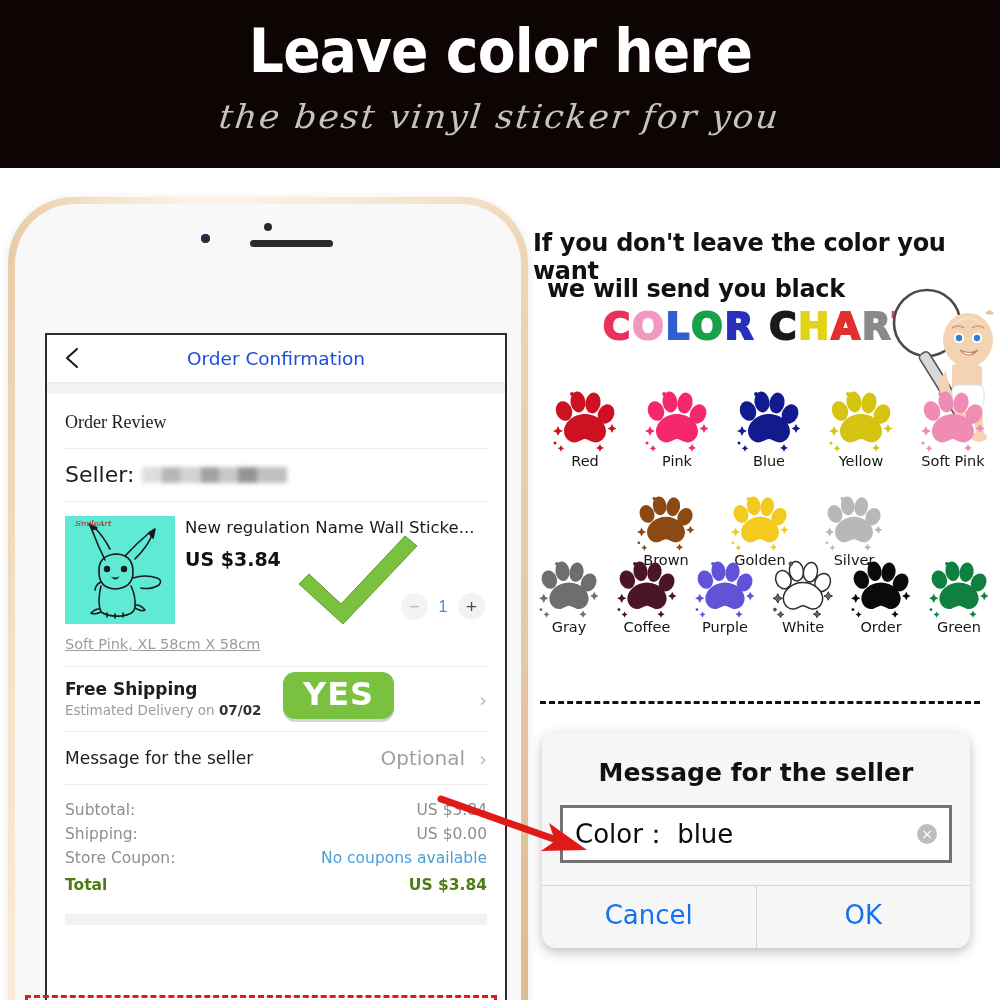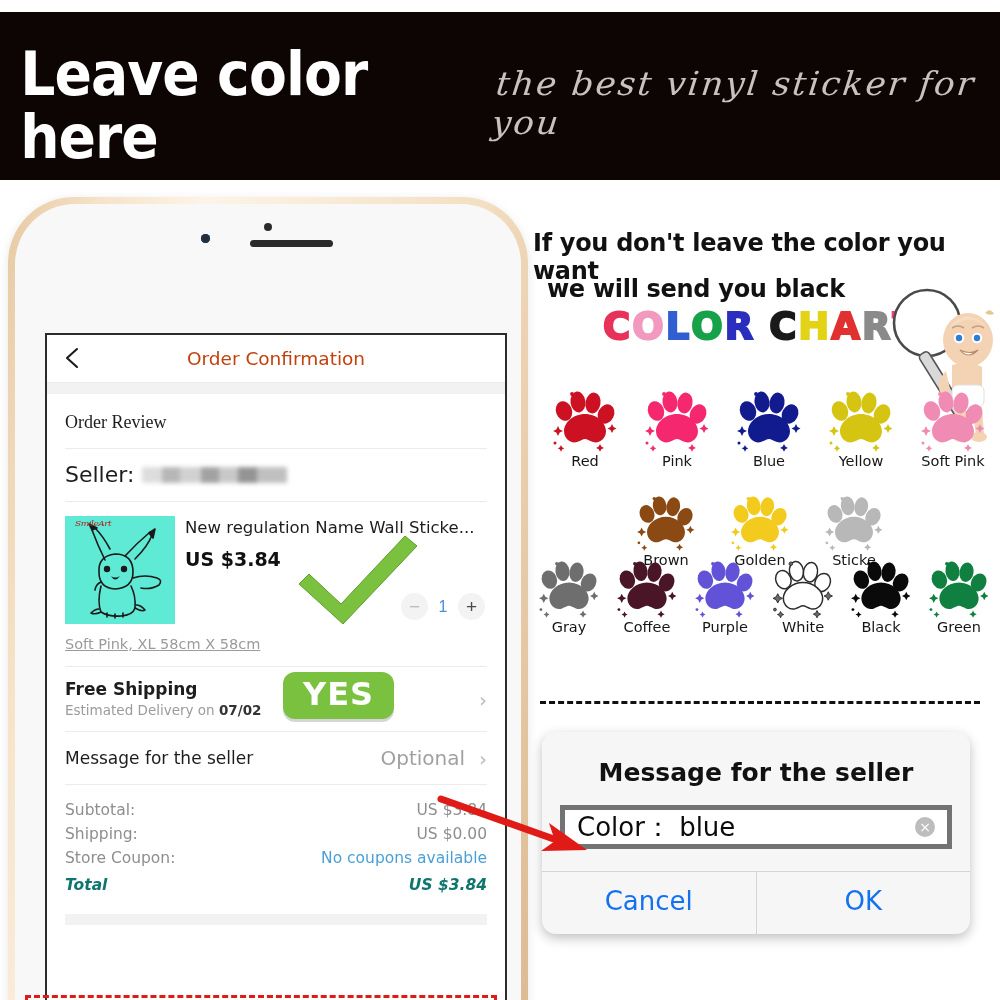"Leave color here" #banner { flex-direction: row -> column; top: 12px -> 0 }
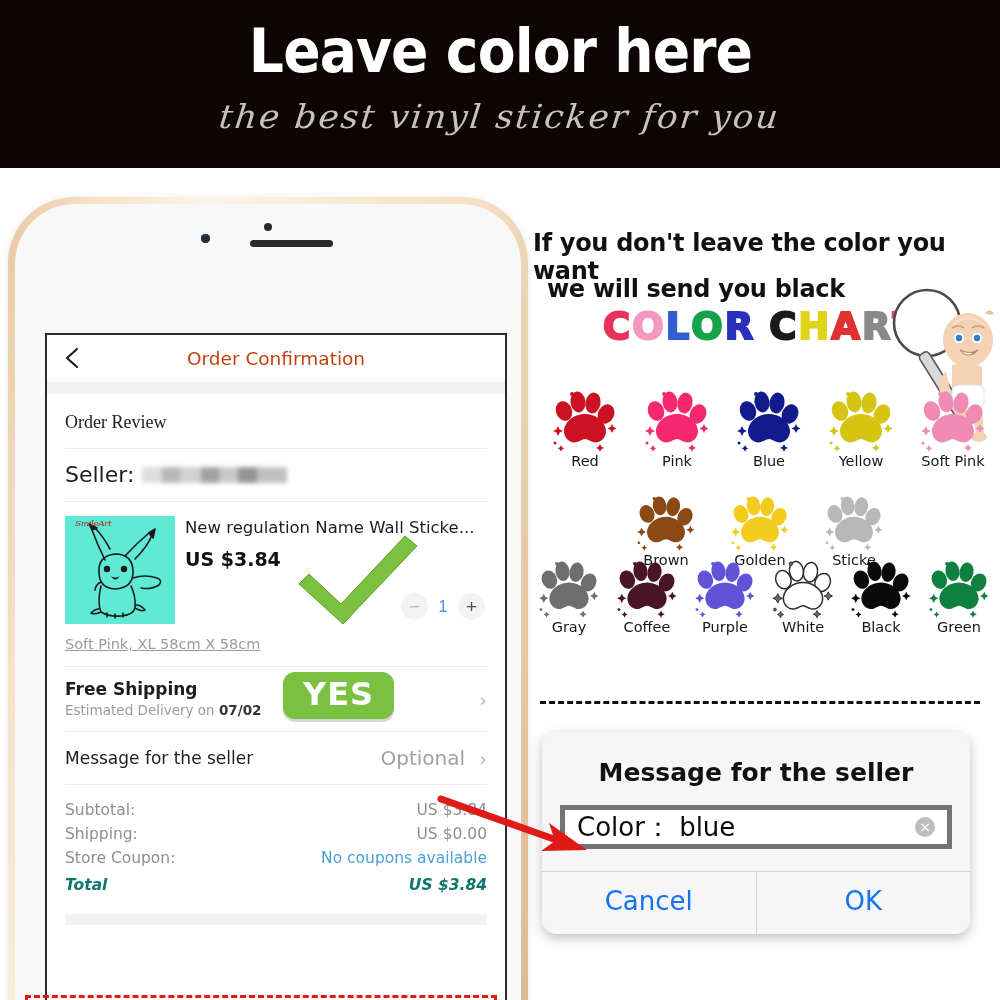"Order Confirmation" #nav-title { color: #c2410c -> #1d4ed8 }
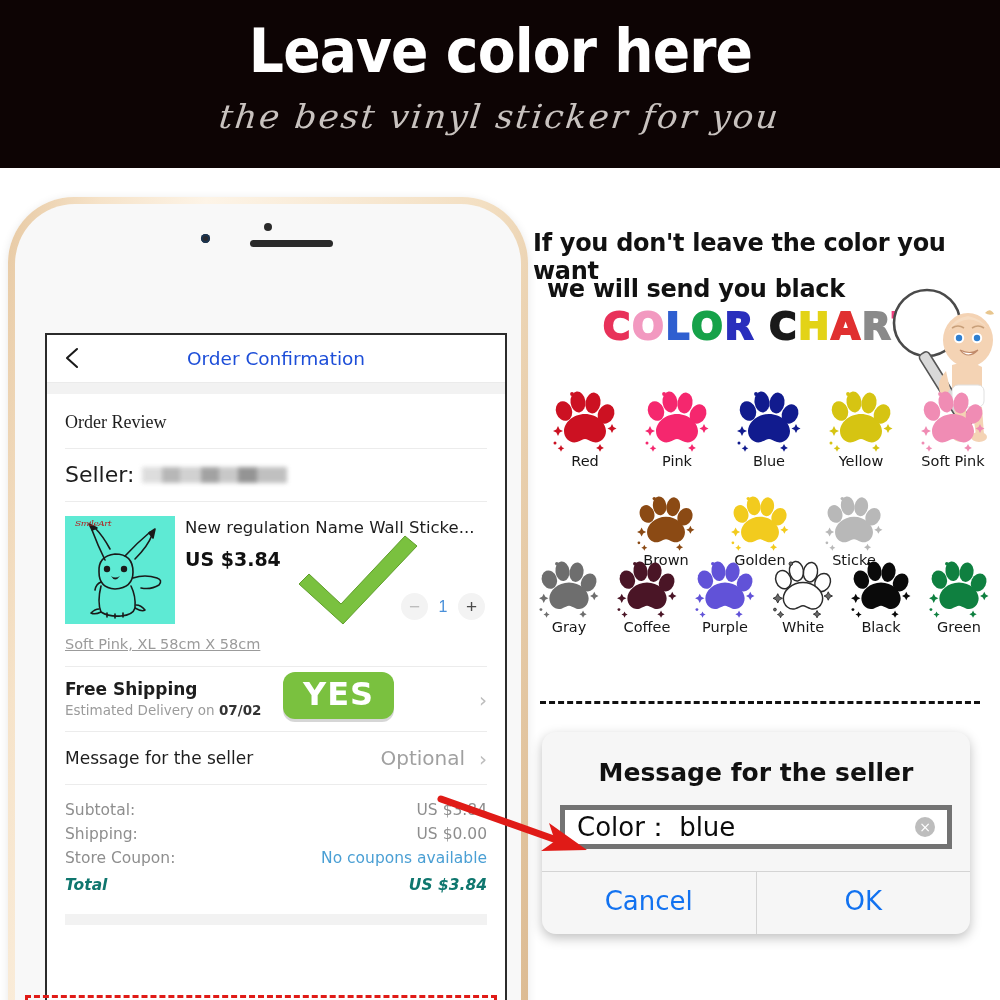"Sticke" div.lbl { text: Sticke -> Silver }
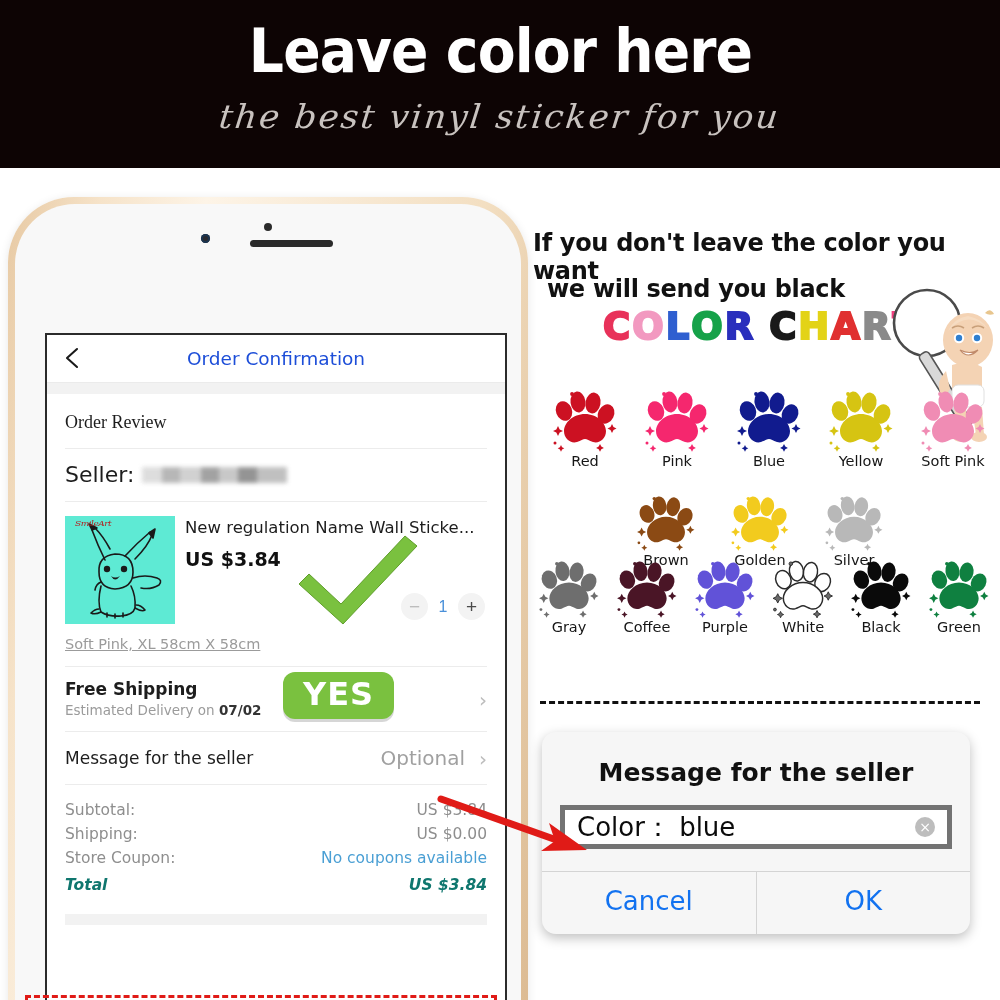"Black" div.lbl { text: Black -> Order }
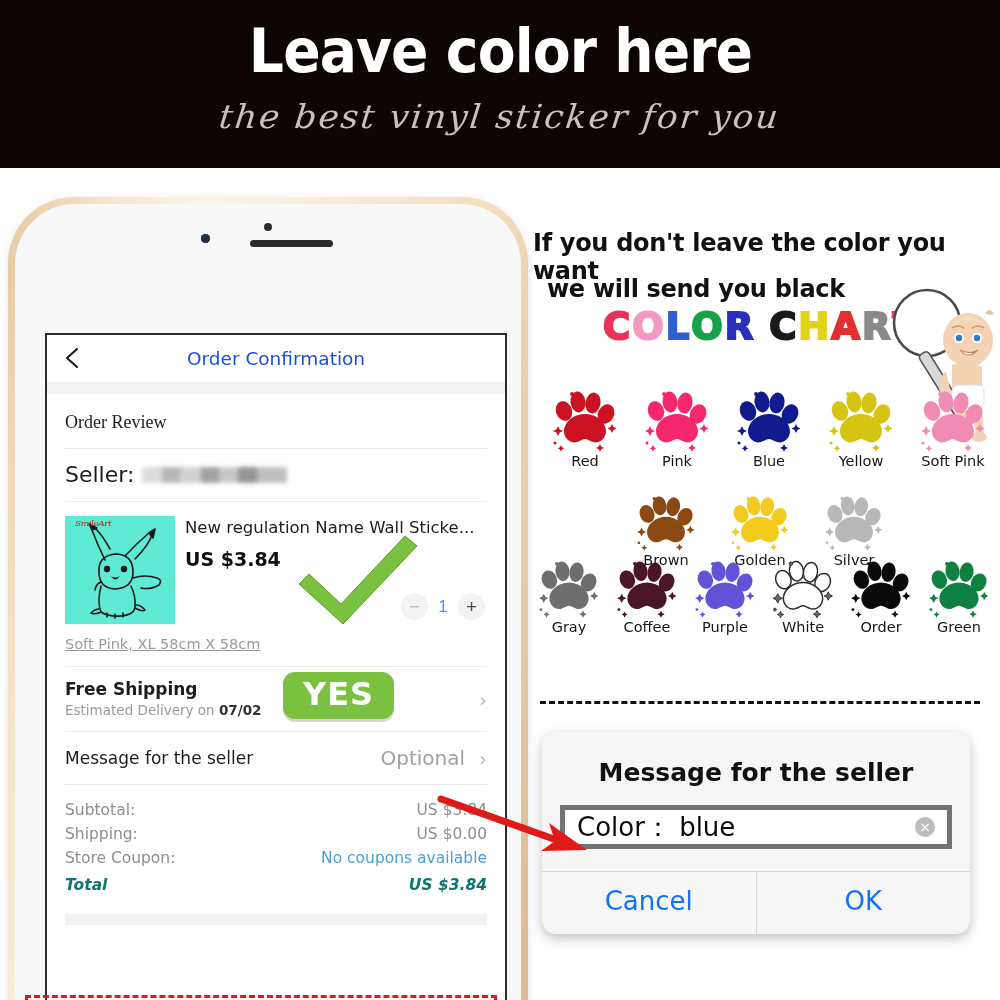"Color： blue" #dlg-field { align-items: flex-start -> center; border: 5px solid #737373 -> 3px solid #737373; height: 44px -> 58px }
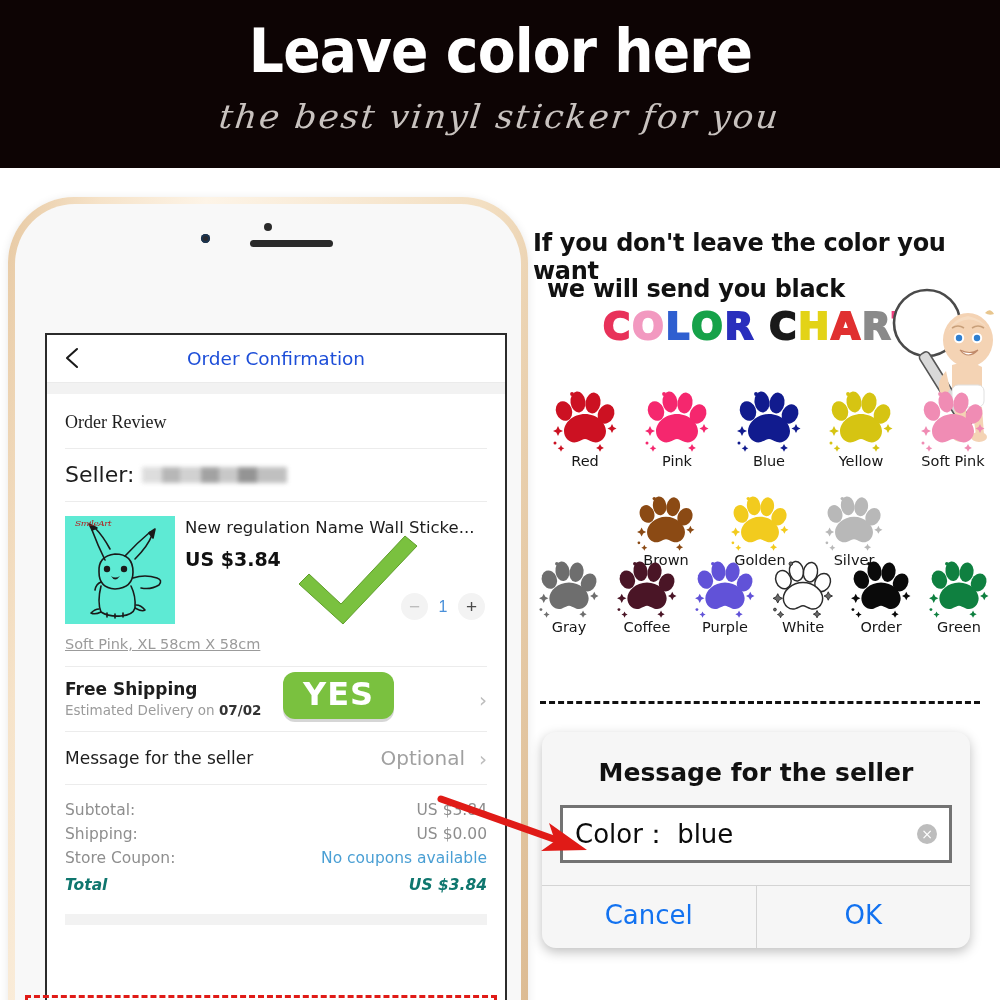"Total" .tot-line.total { color: #0f766e -> #4d7c0f; font-style: italic -> none }
